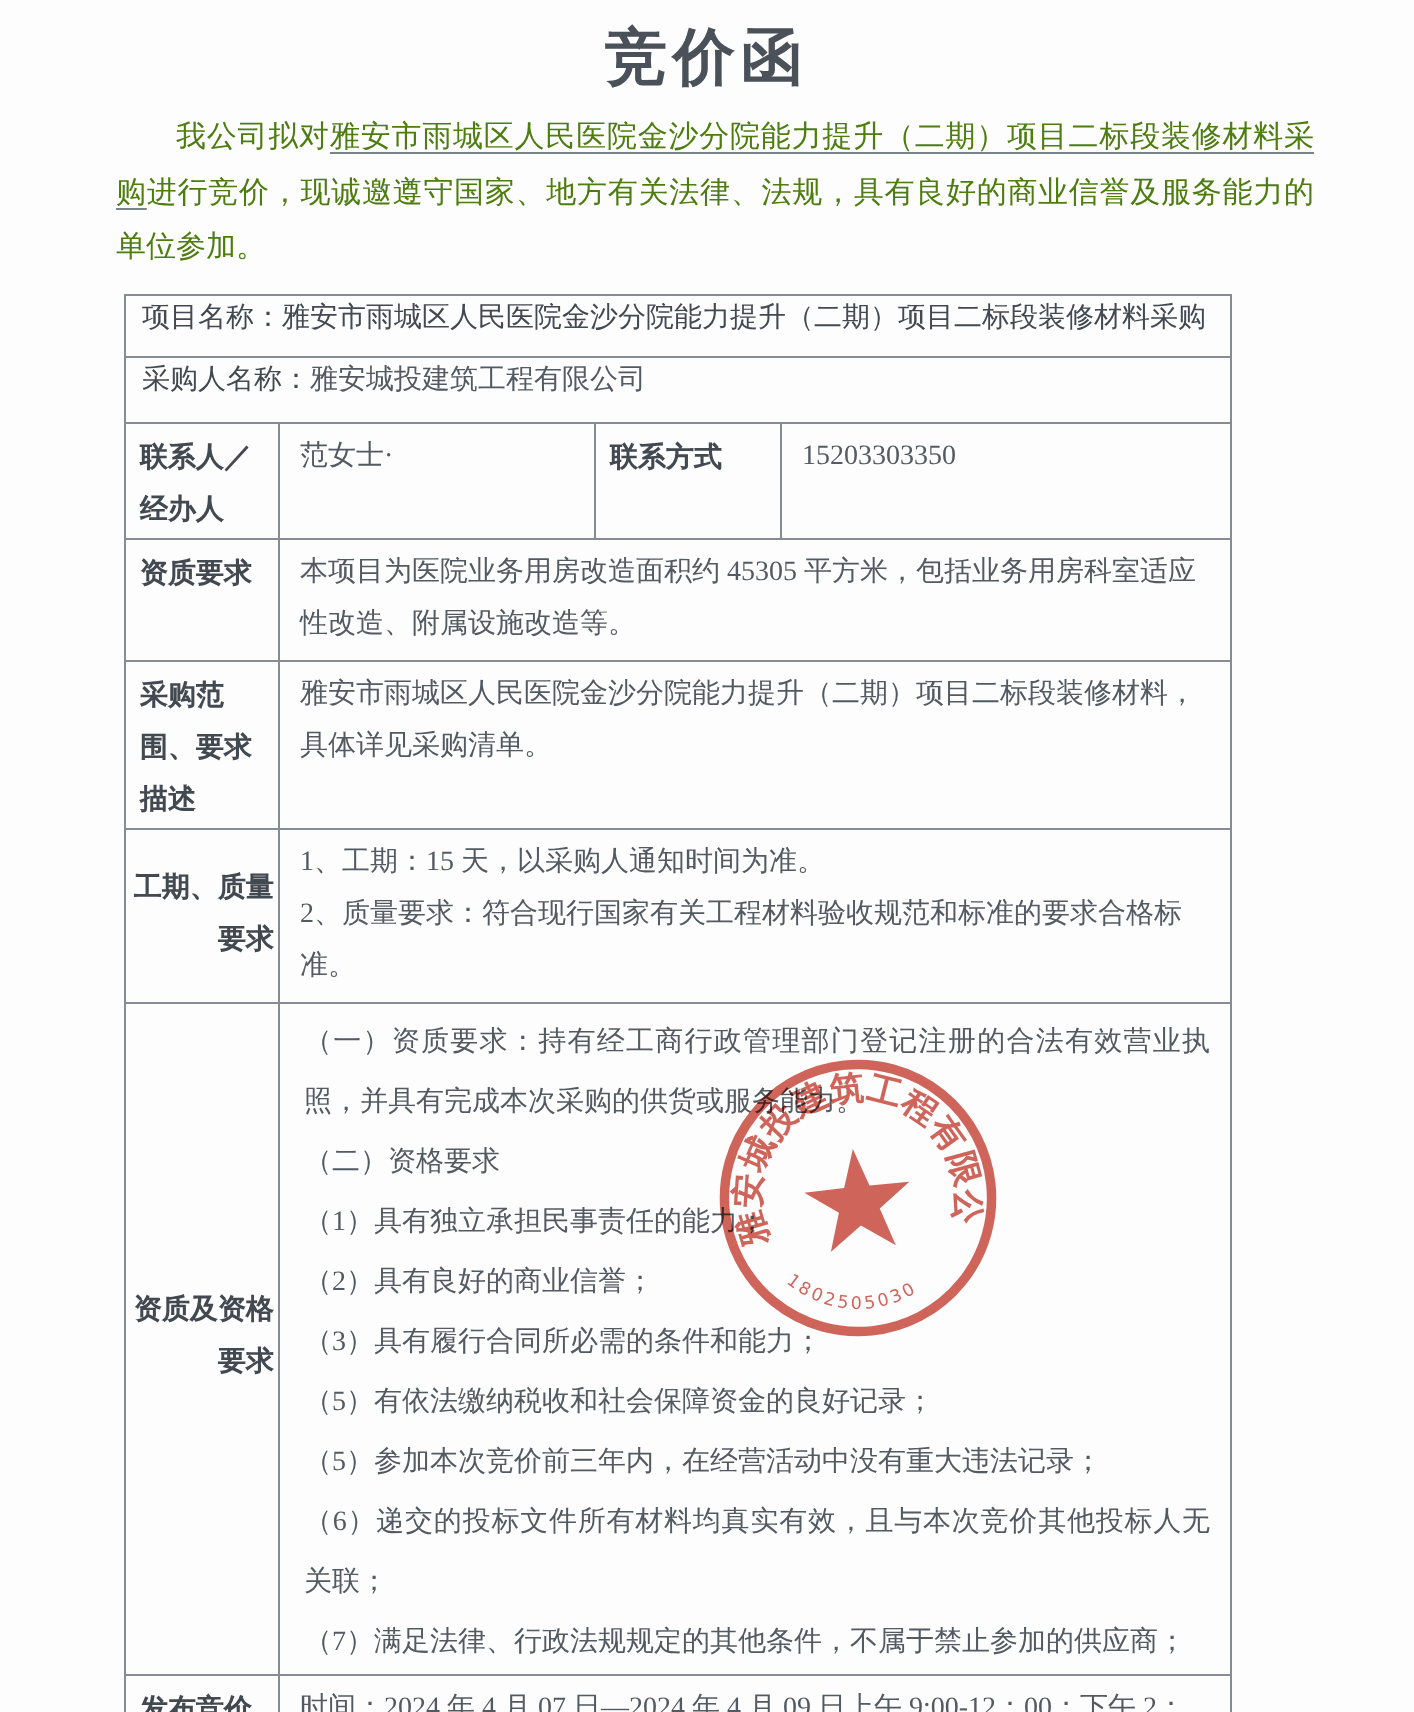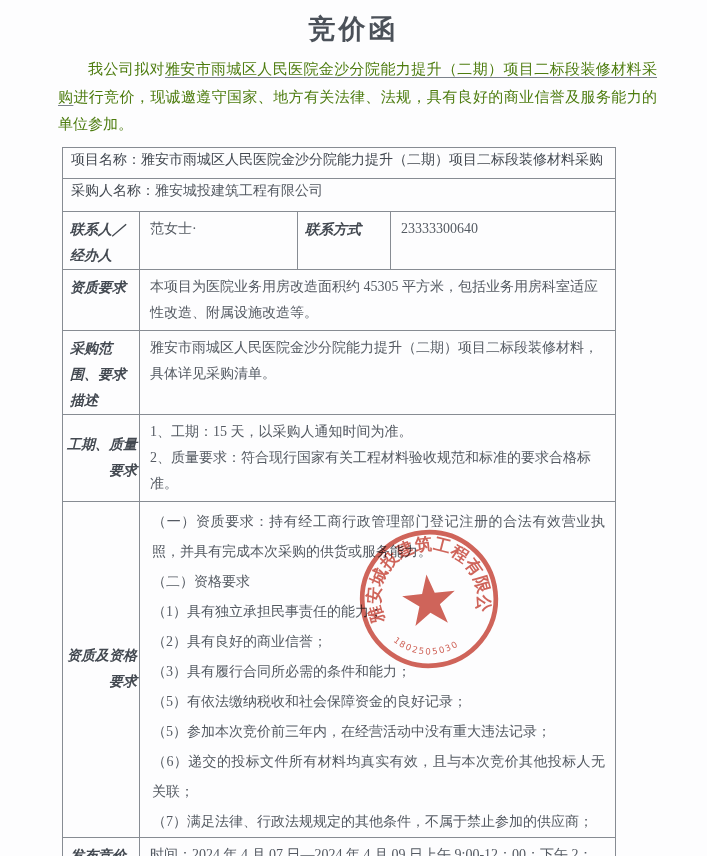"竞价函" .doc-title { font-size: 27px -> 31px }
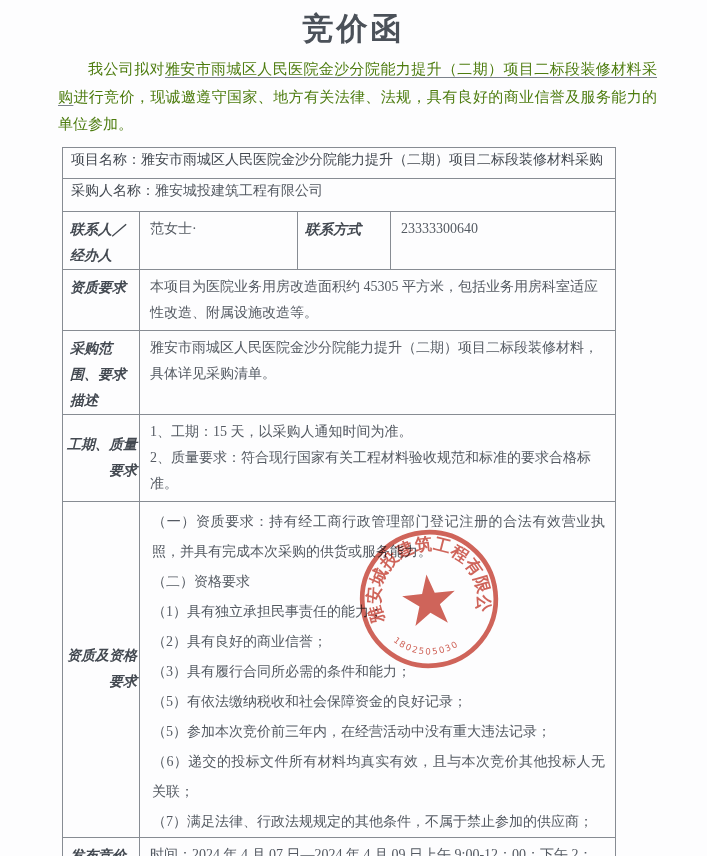"联系人／经办人" td.label { font-style: italic -> none }
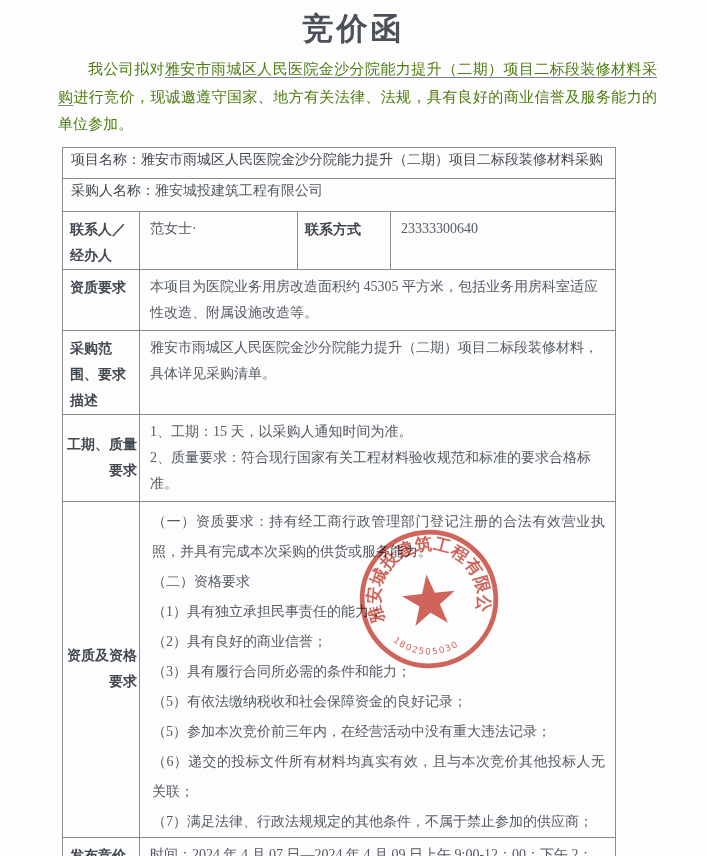"23333300640" td.cell { text: 23333300640 -> 15203303350 }
